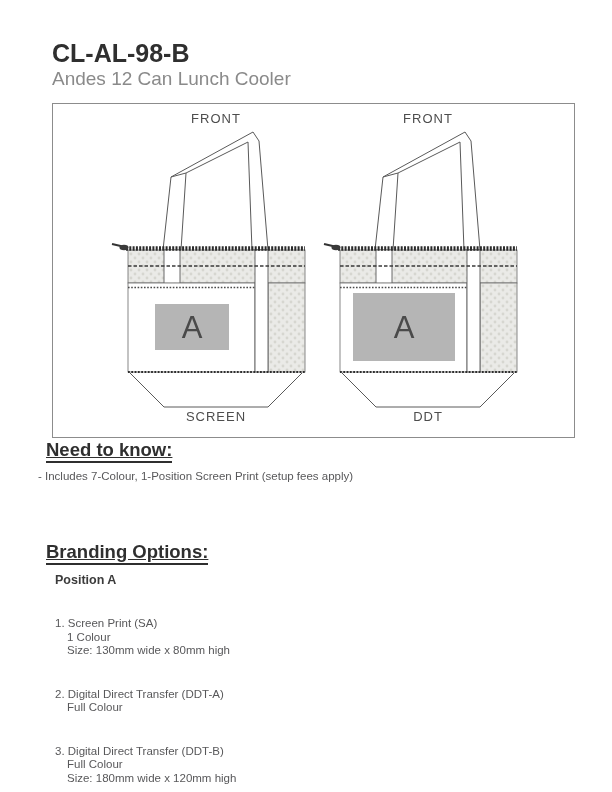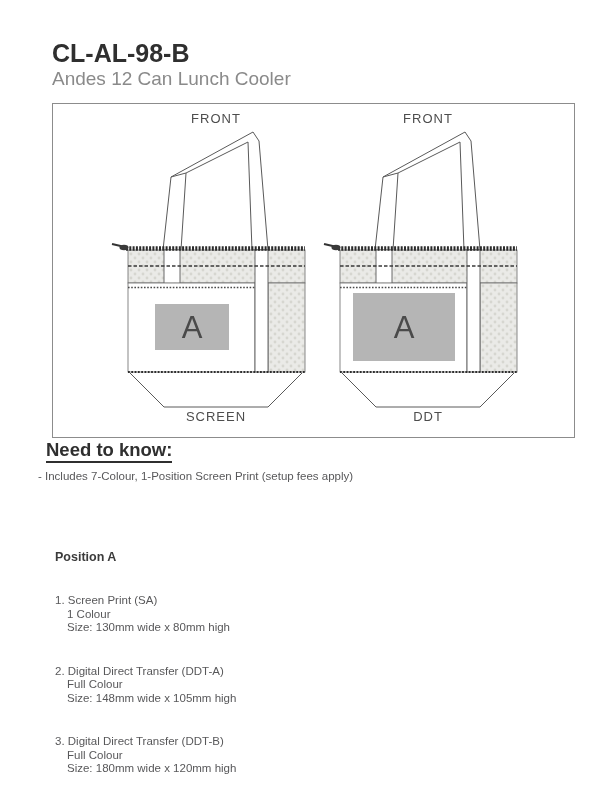"Need to know:" .section-heading { text-decoration: none -> underline }
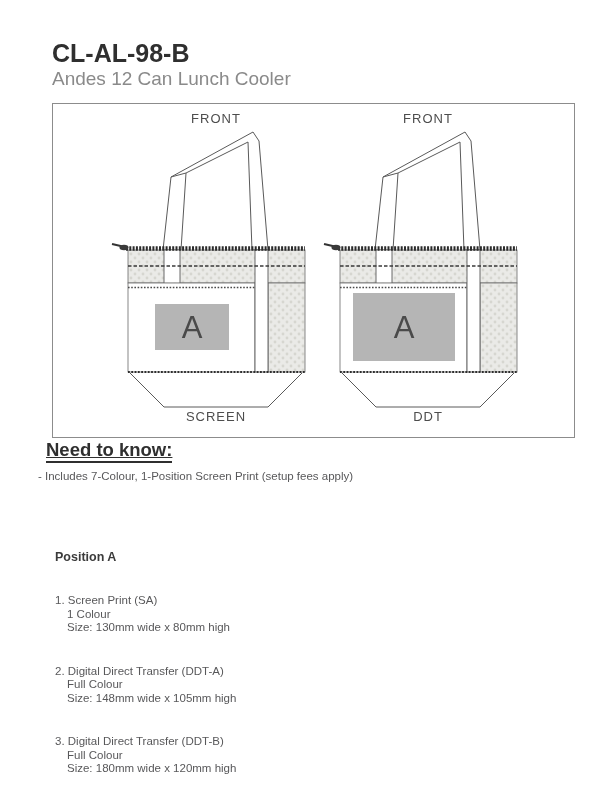"Branding Options:" span.section-heading { html: none -> <span>Branding Options:</span> }
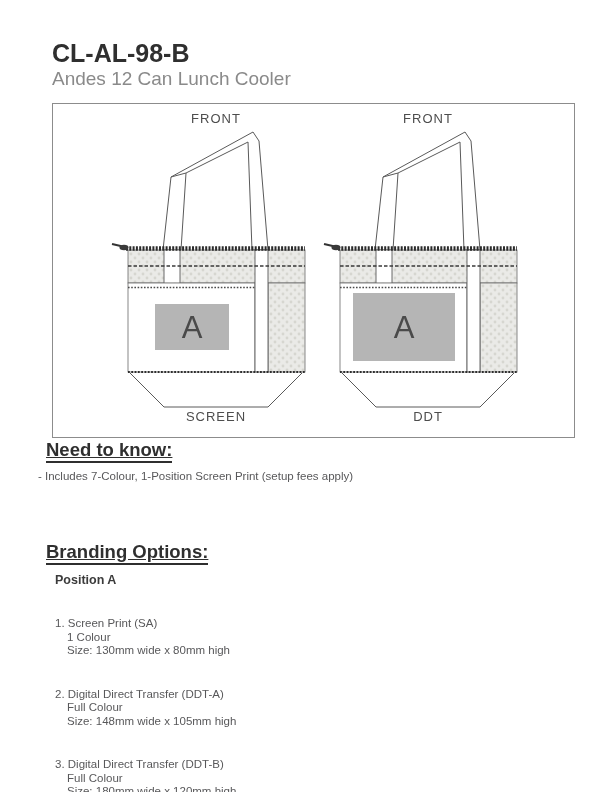"Size: 148mm wide x 105mm" div.opt-sub { html: <div>Size: 148mm wide x 105mm high</div> -> none }
